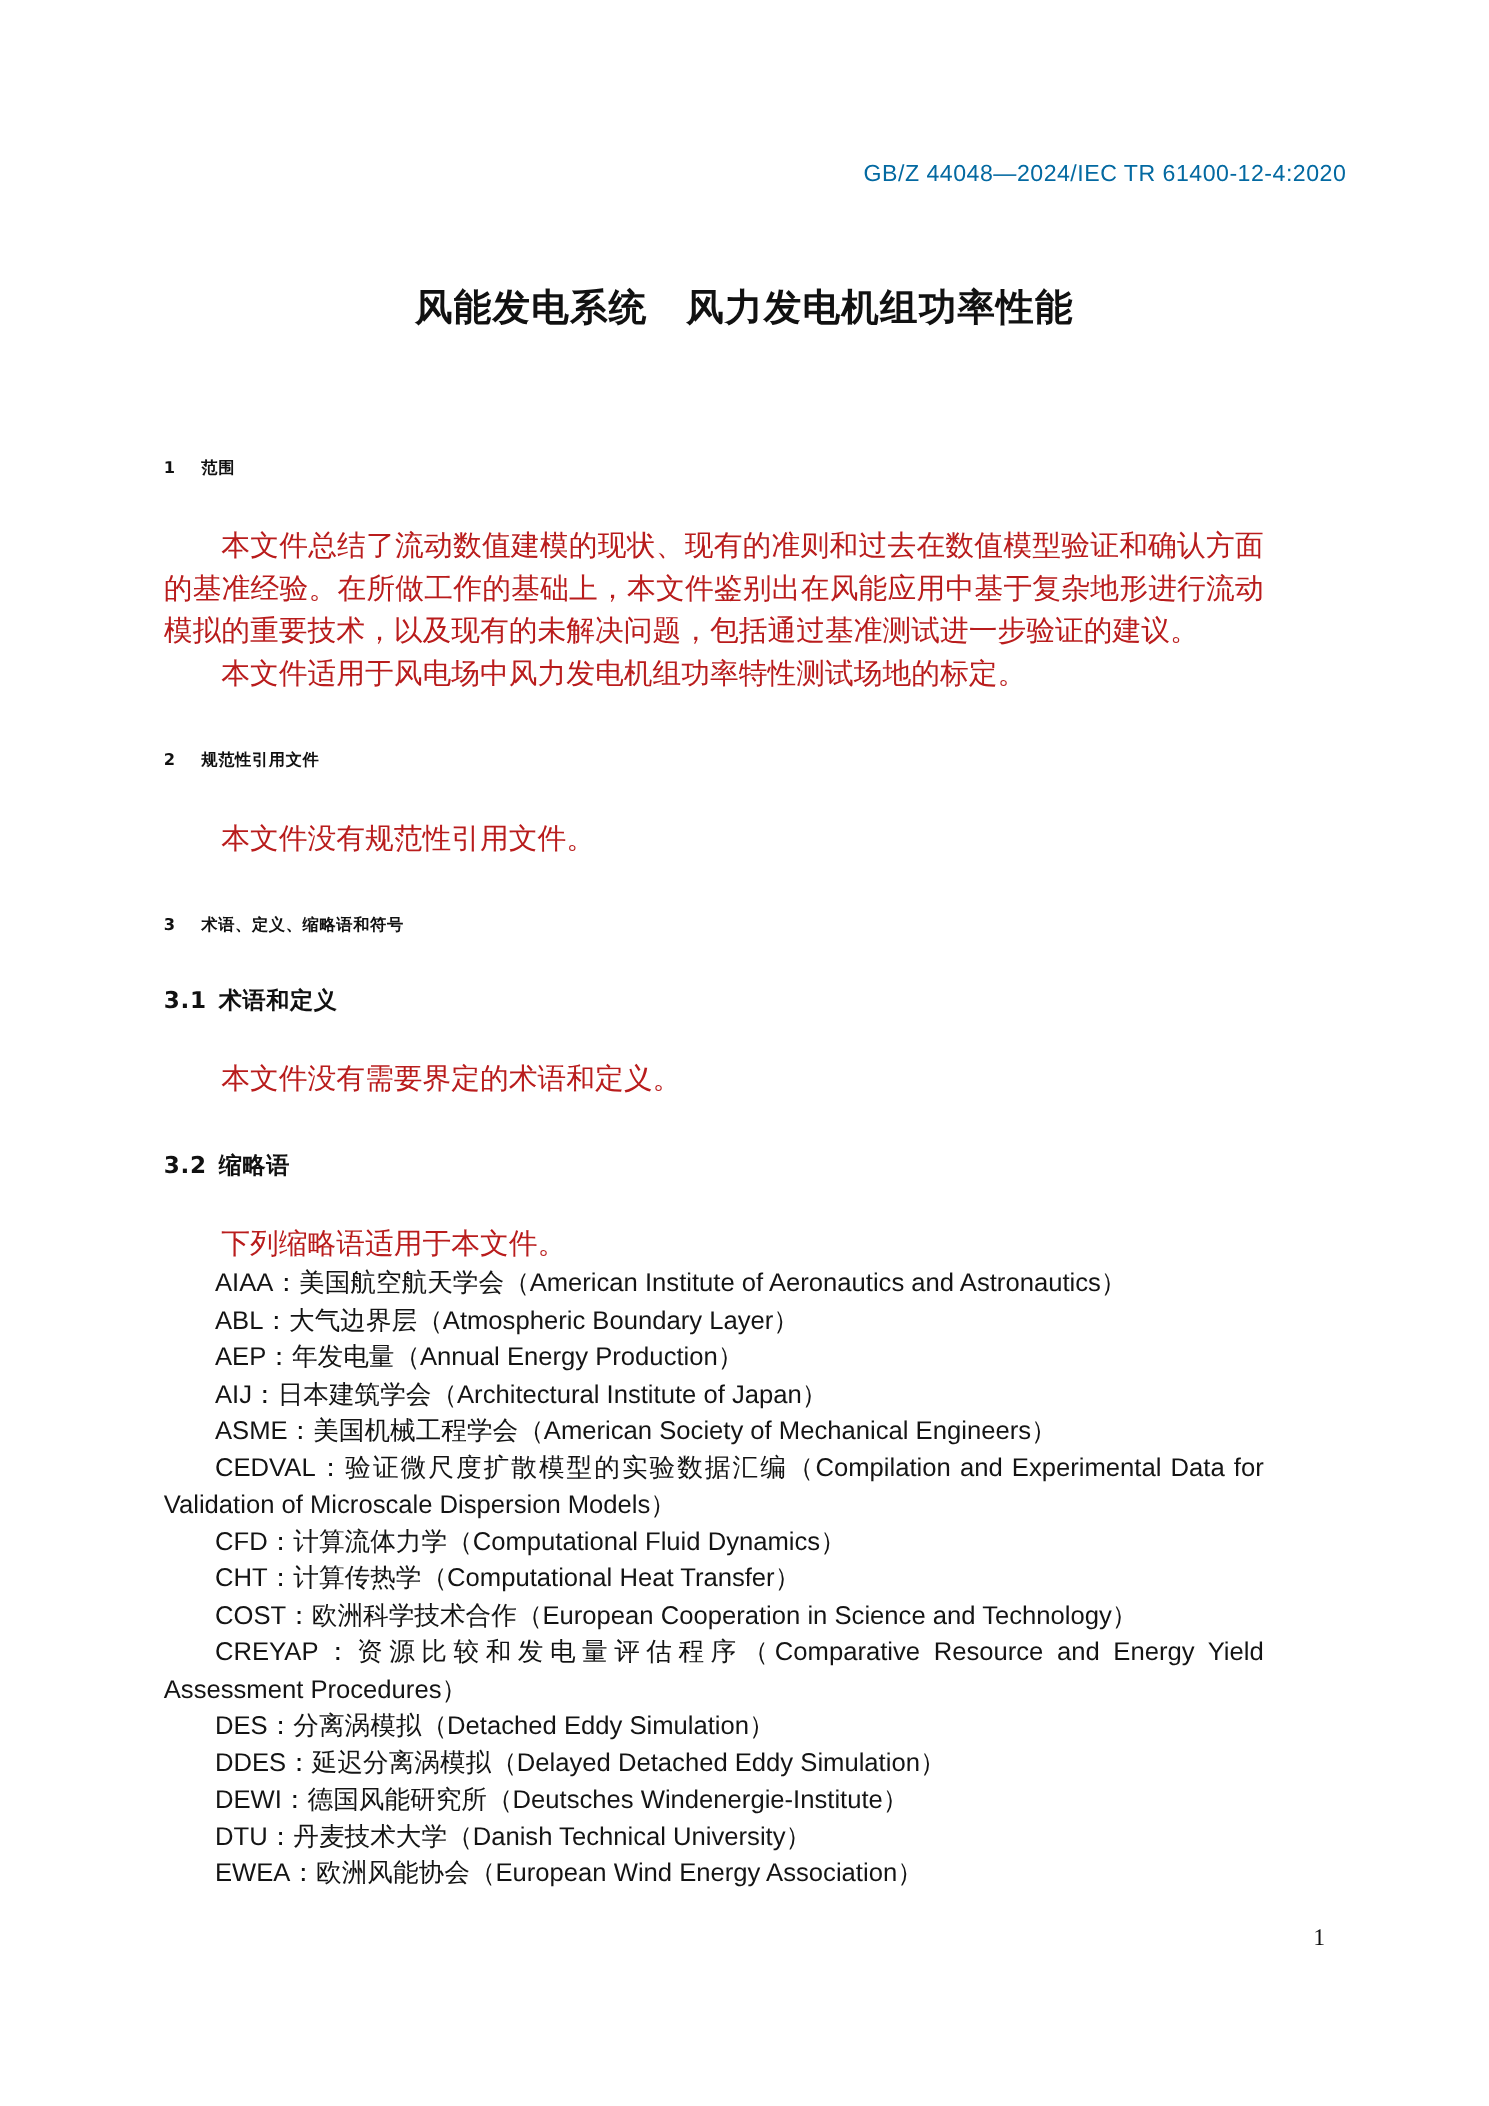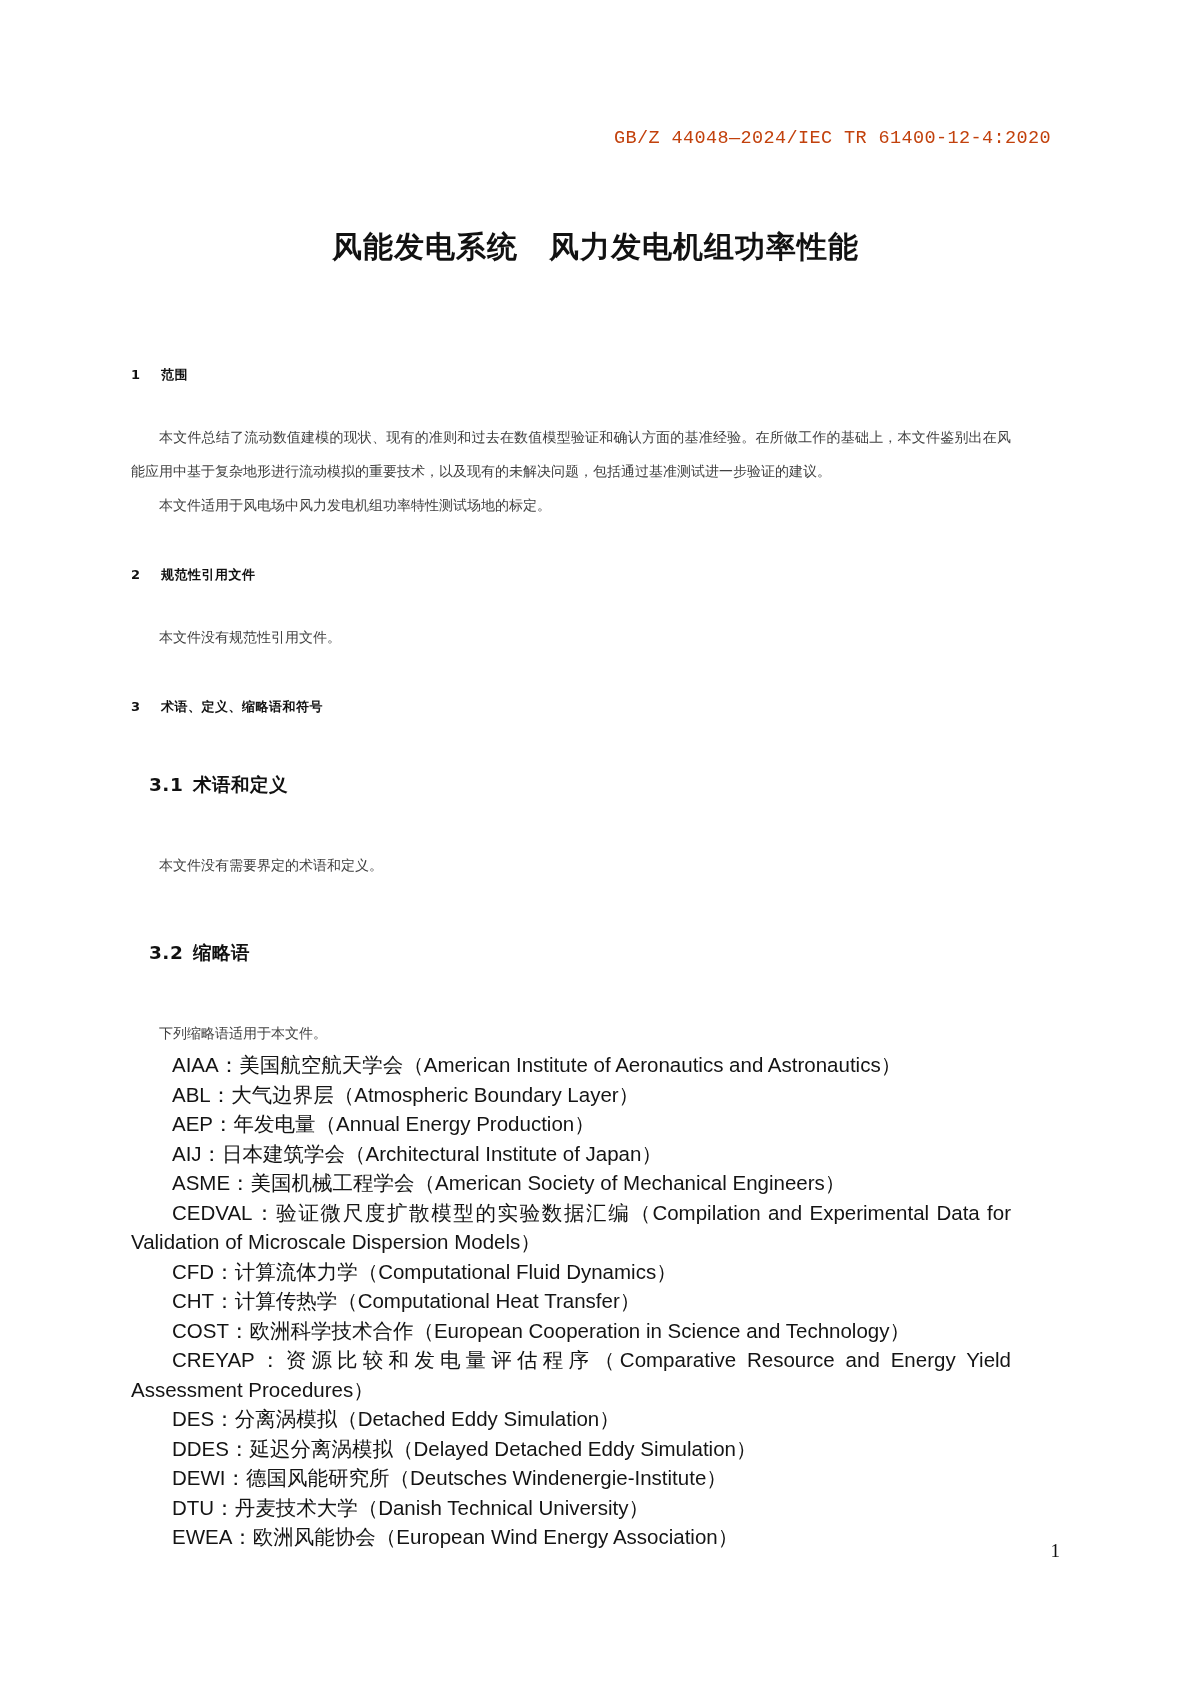"GB/Z 44048—2024/IEC TR 61400-12-4:2020" .running-header { color: #c2410c -> #0369a1; font-family: Liberation Mono, monospace -> Liberation Sans, sans-serif; right: 140px -> 114px }
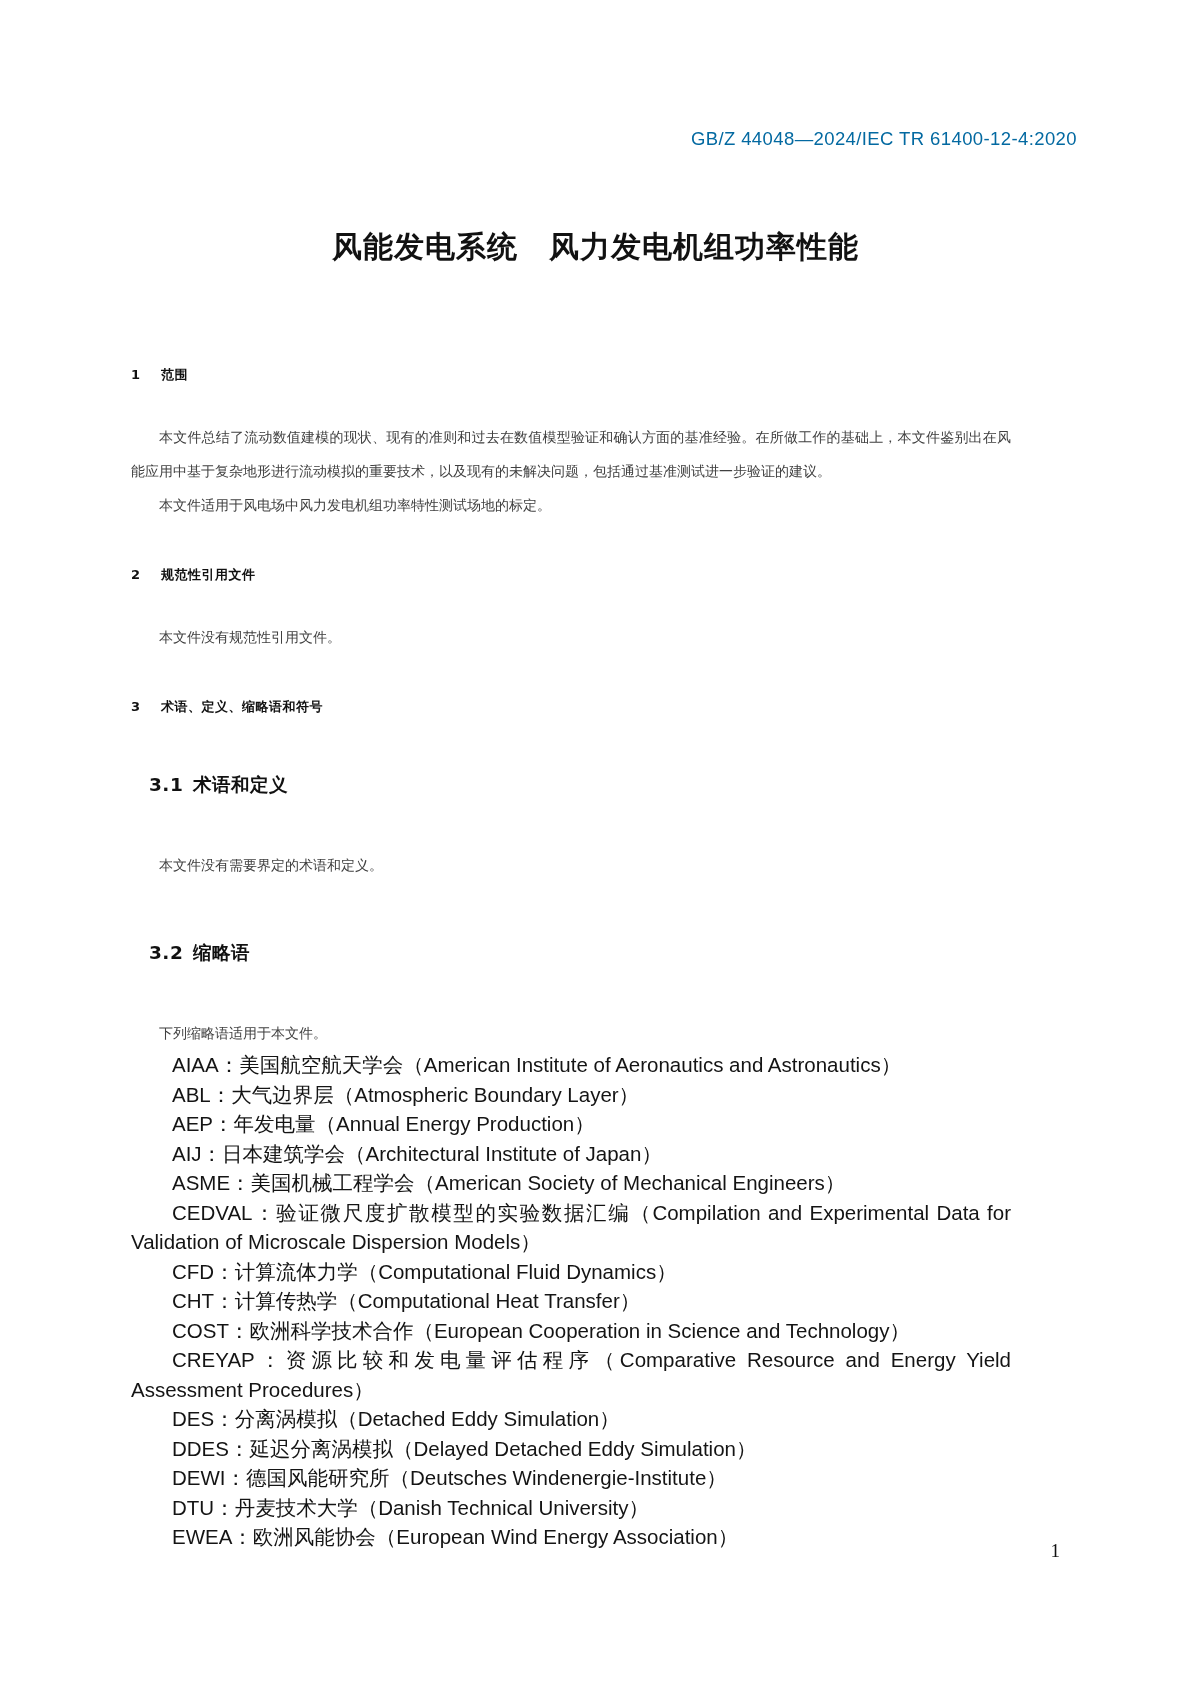"本文件总结了流动数值建模的现状、现有的准则和过去在数值模型验证和确认方面的基准经" p.para { color: #404040 -> #b91c1c; font-size: 14px -> 23px }
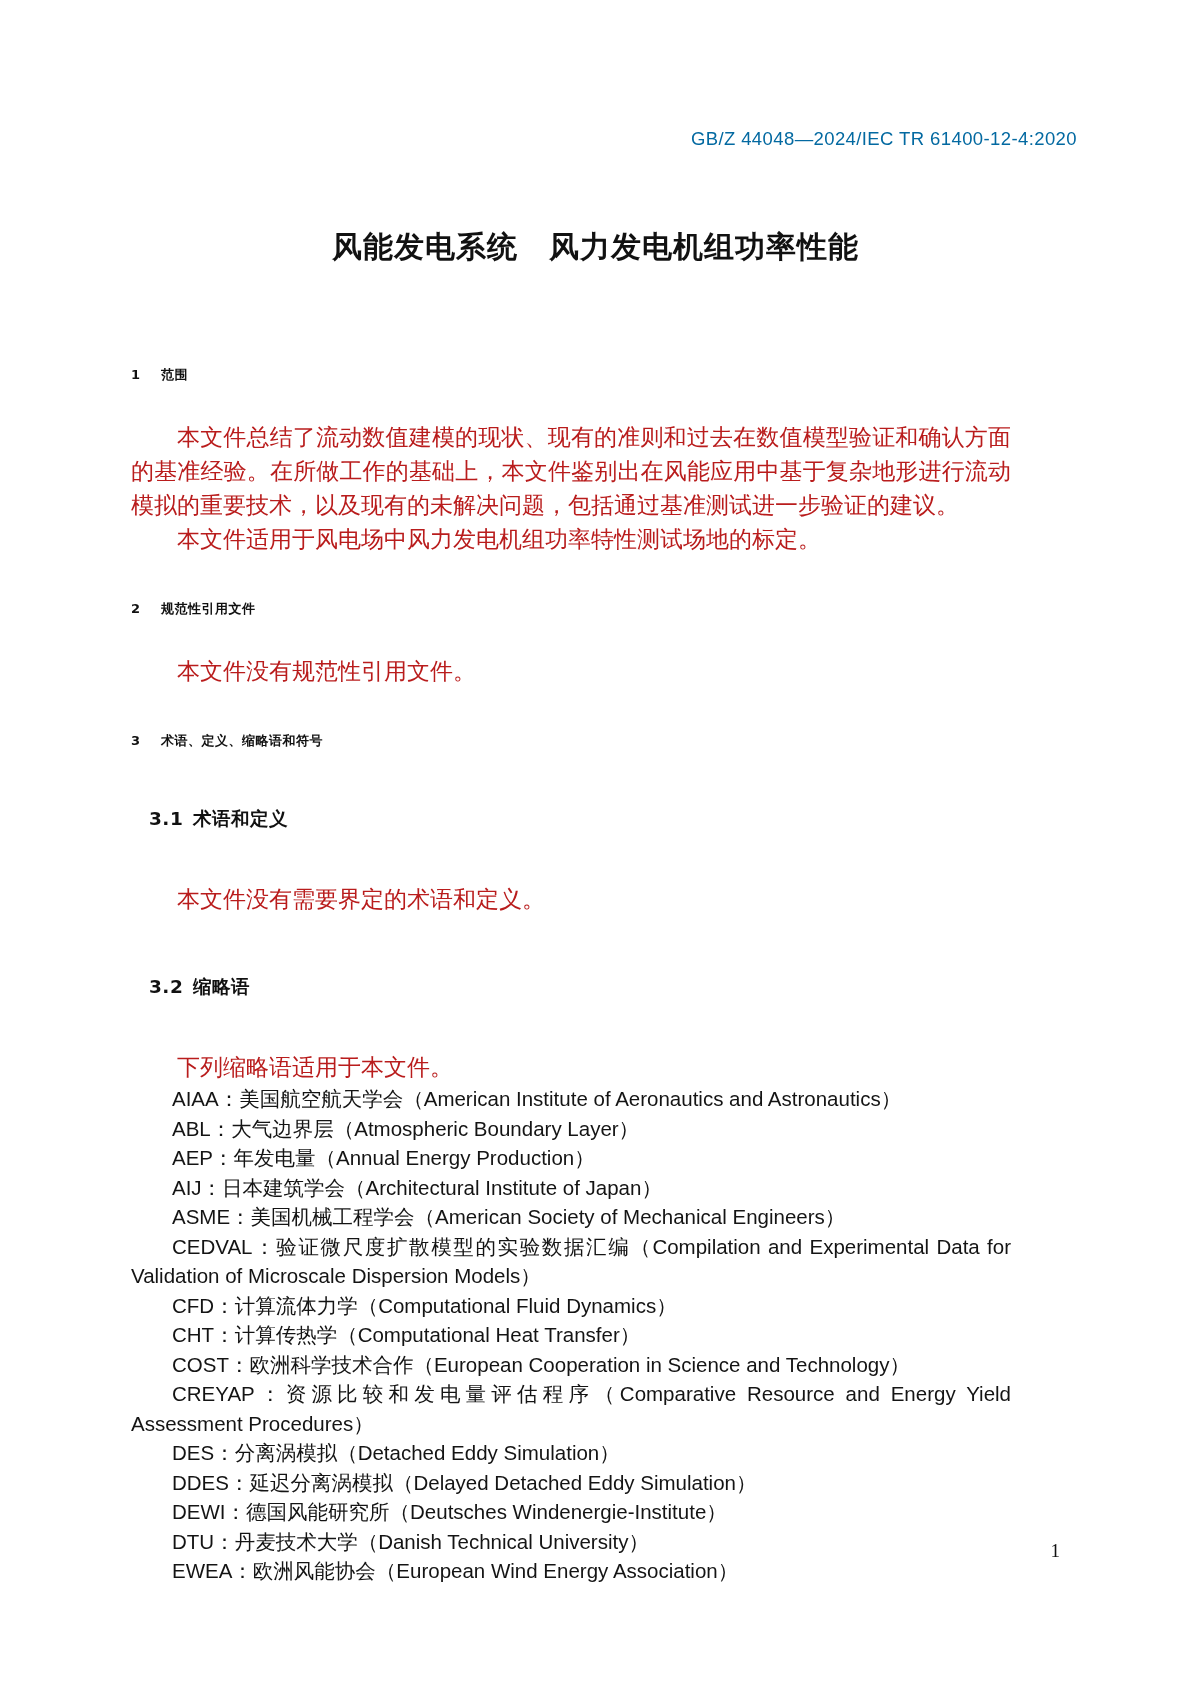"3.1 术语和定义" h3.sec-sub { margin: 18px -> 0 }
